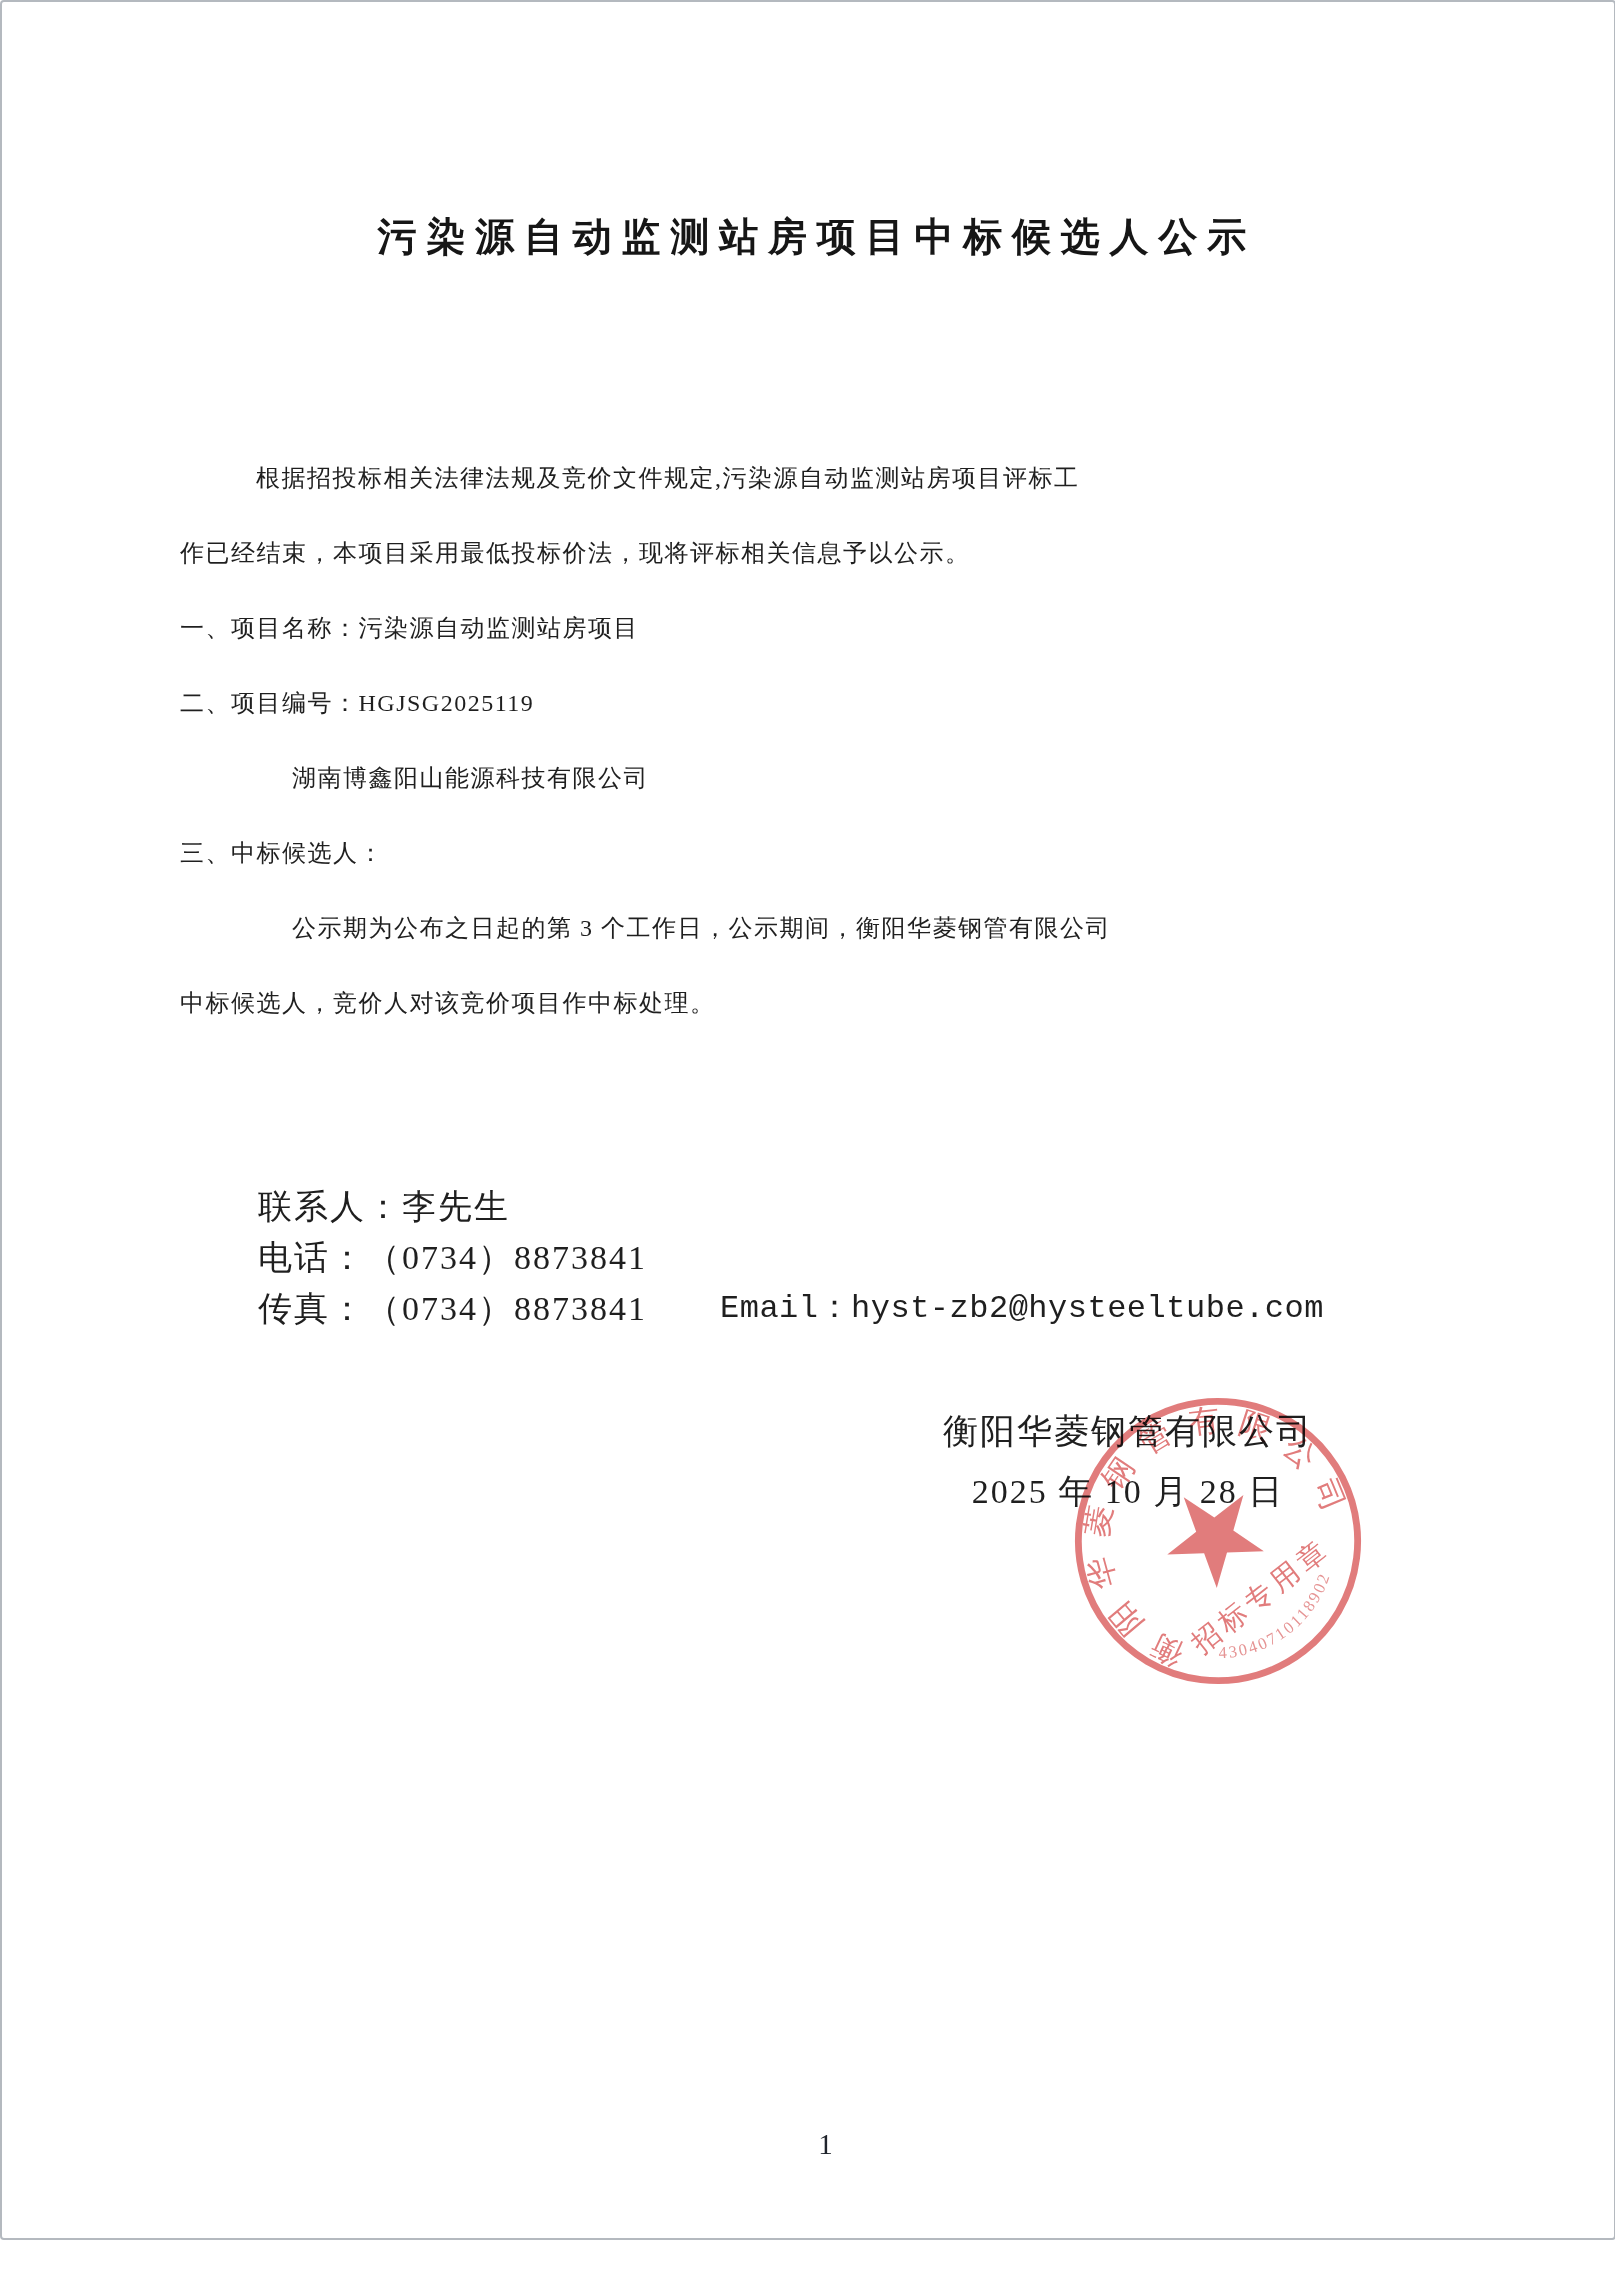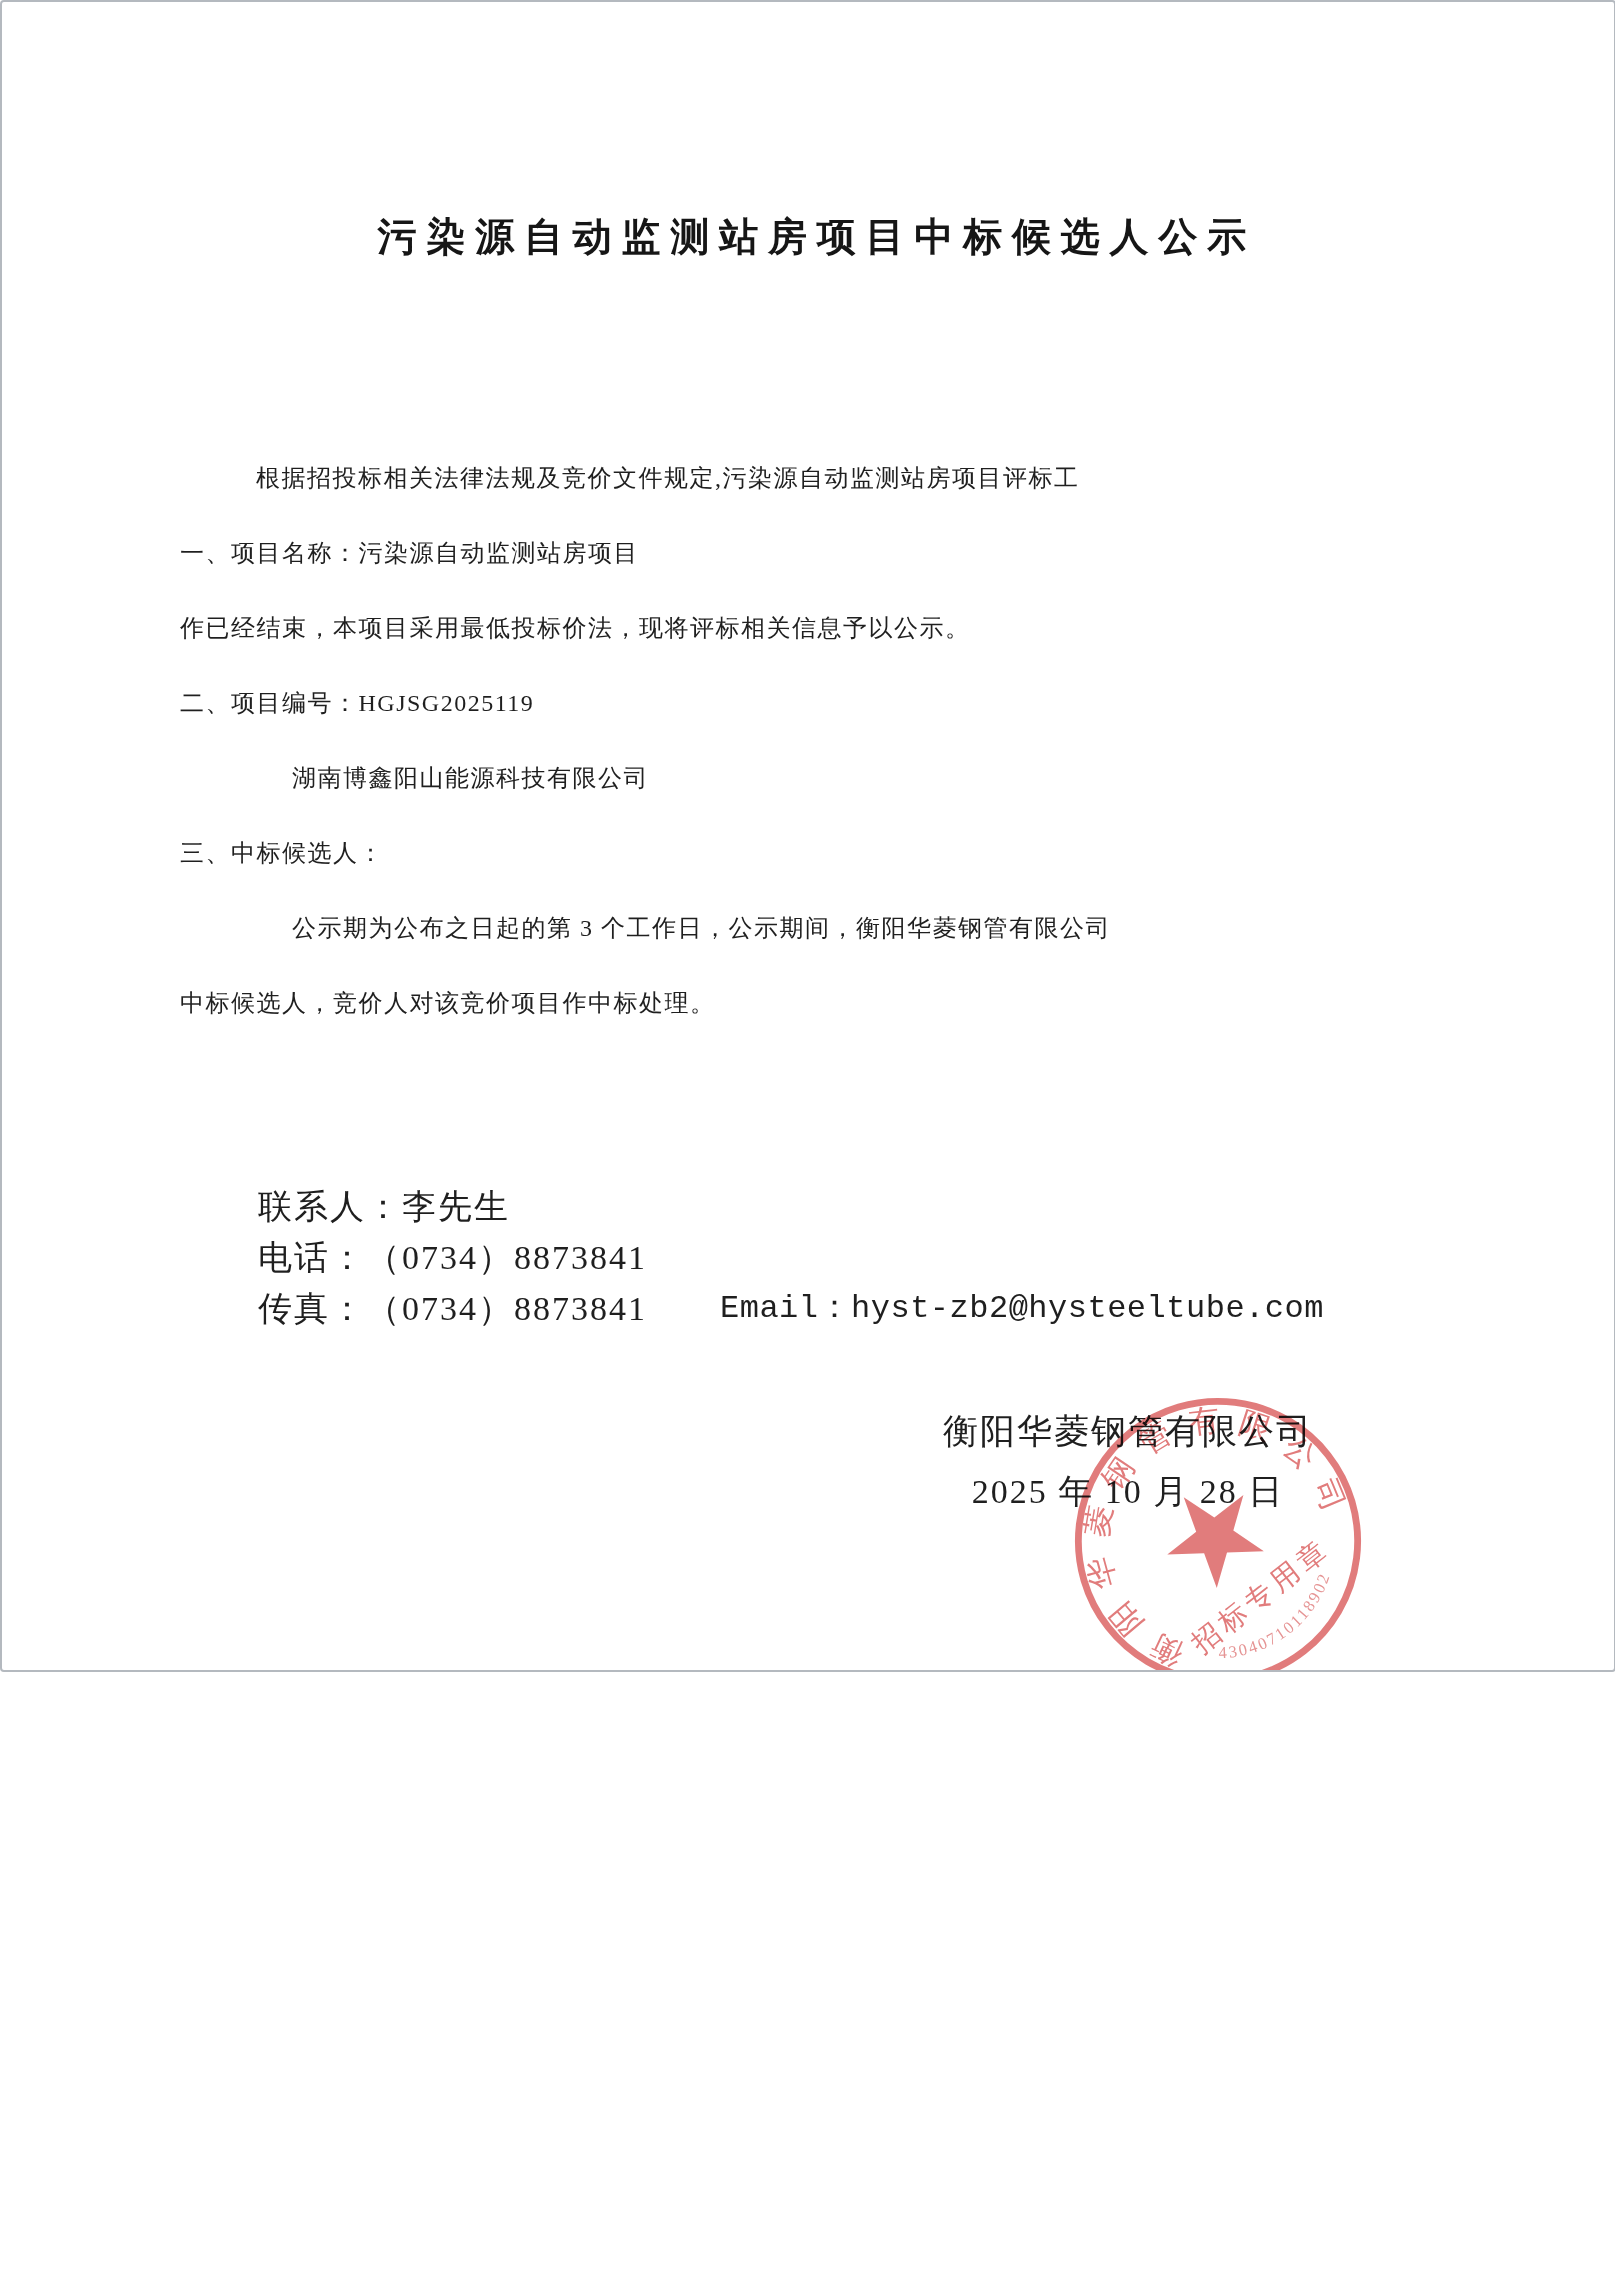"污染源自动监测站房项目中标候选人公示" .page { height: 1672px -> 2240px }
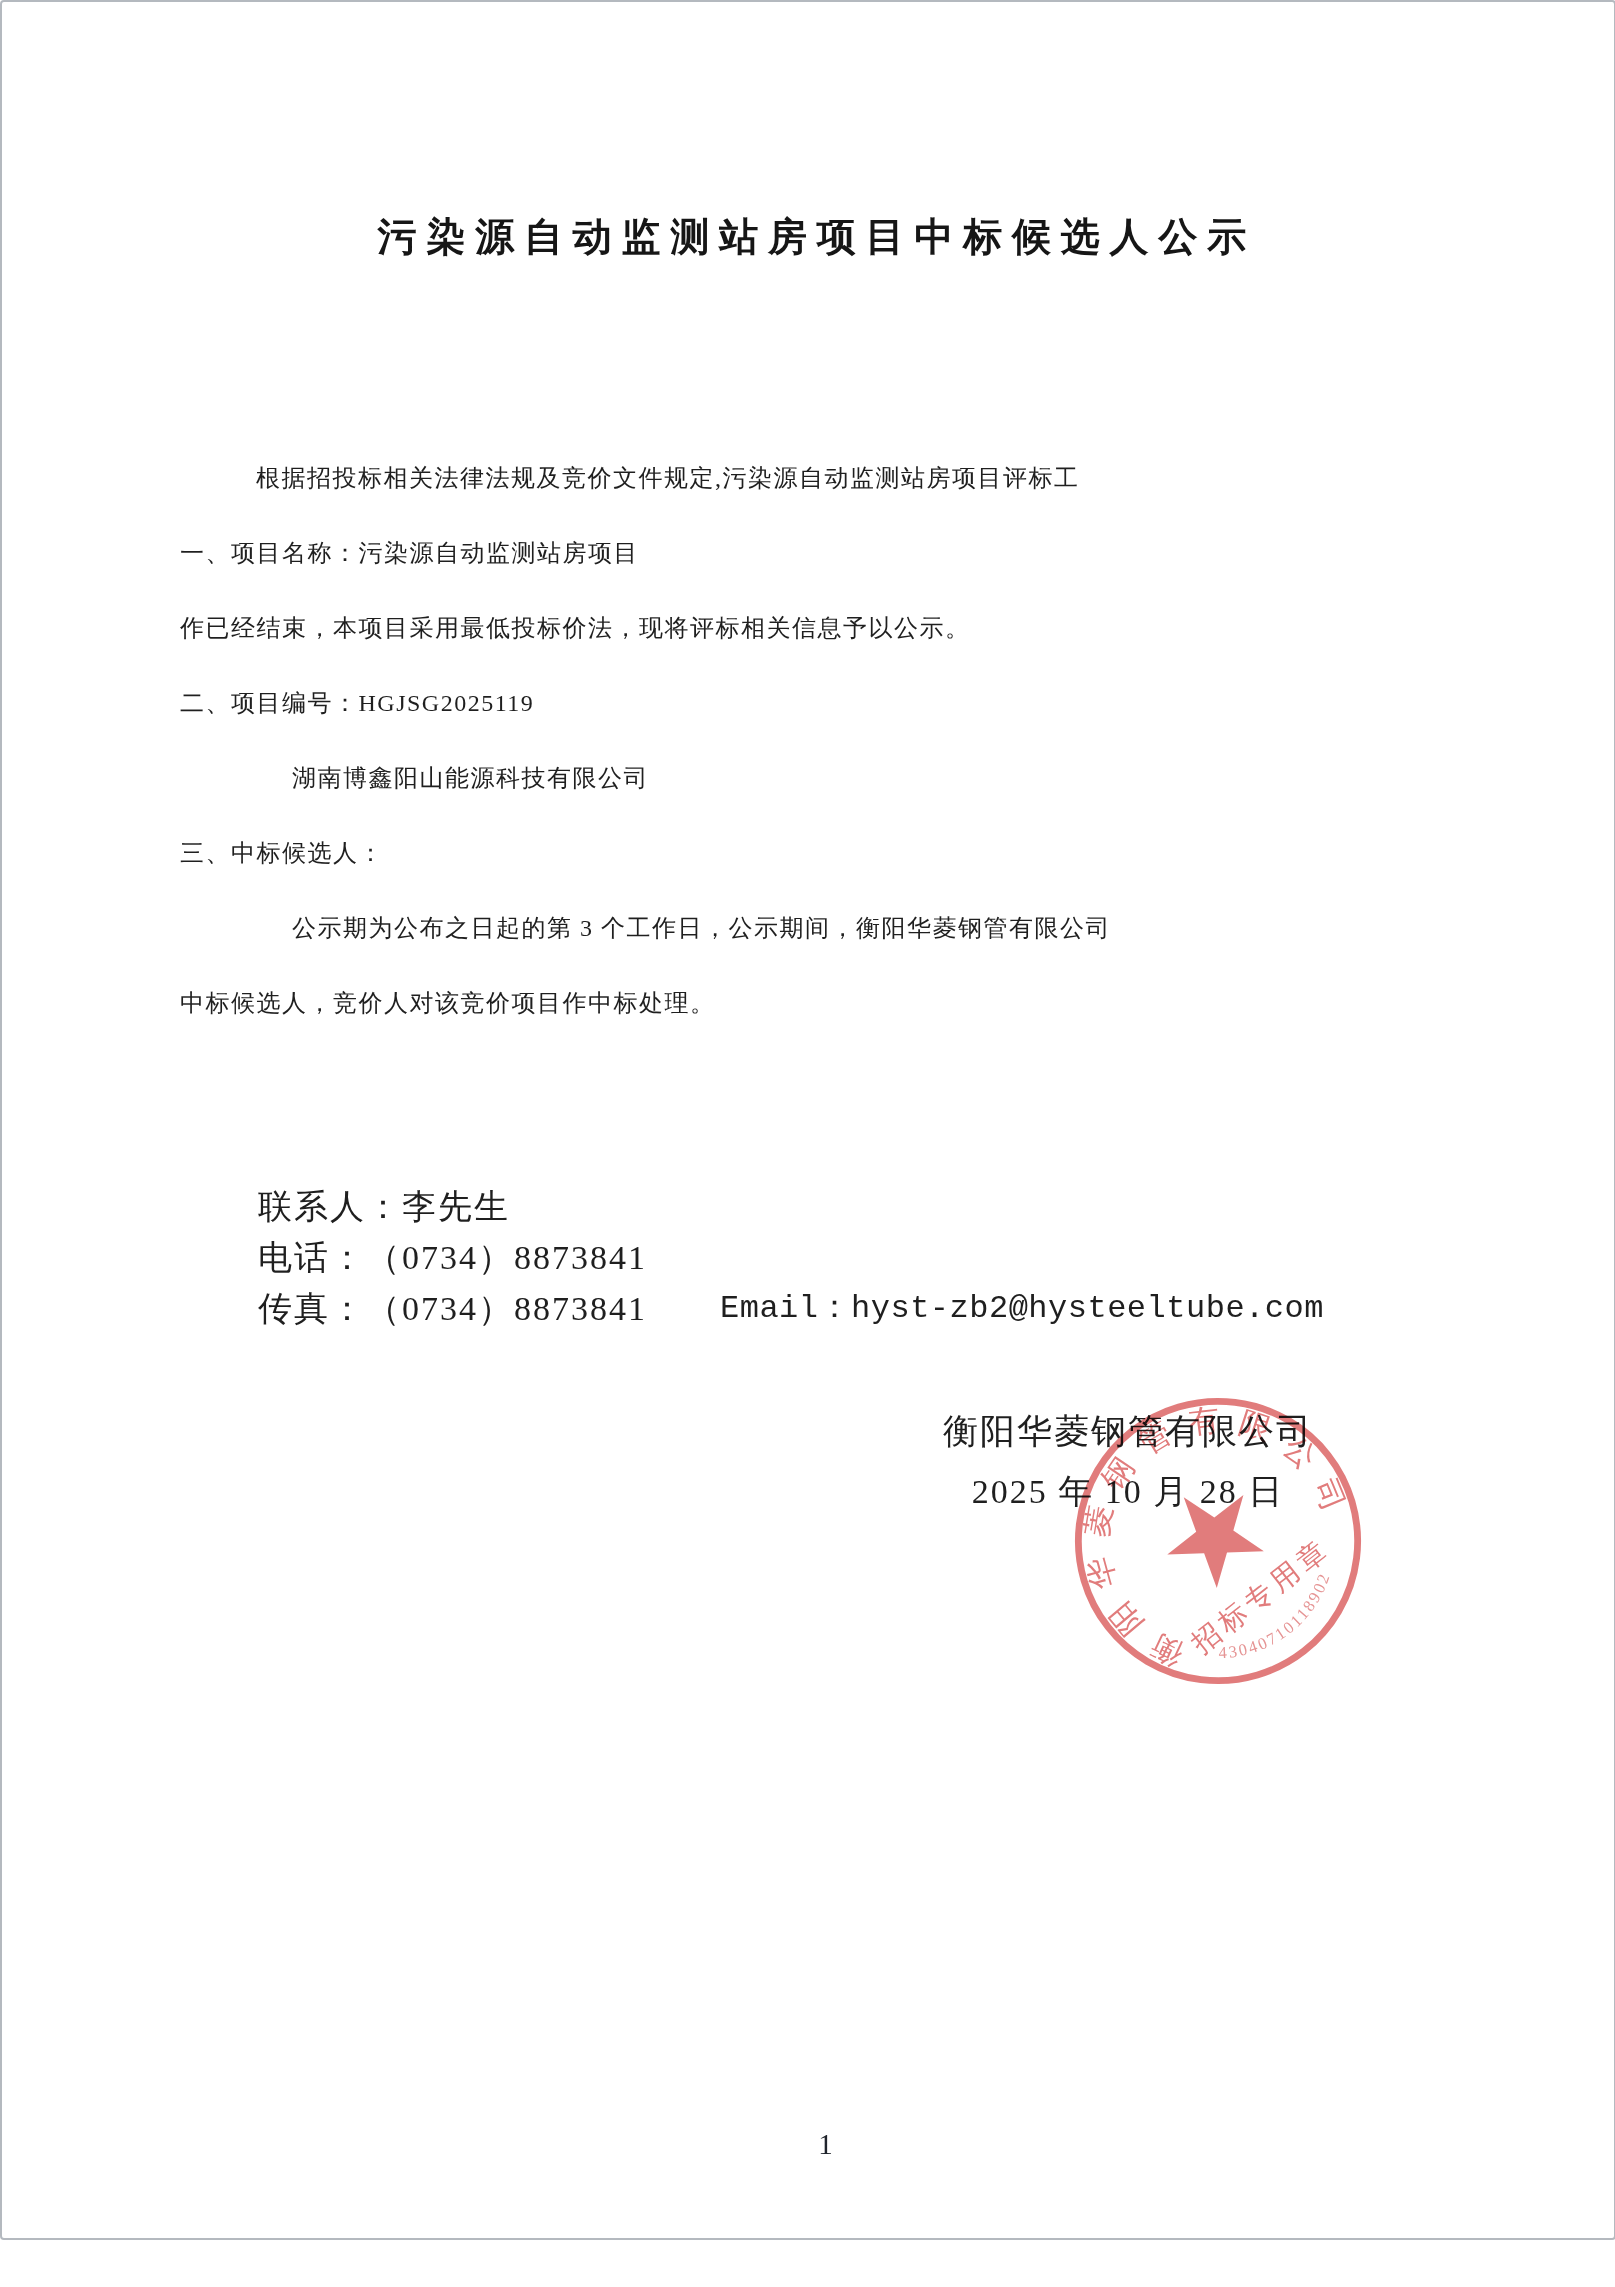"一、项目名称：污染源自动监测站房项目" div.line { order: before "作已经结束，本项目采用最低投标价法，现将评标相关信息予以公示。" -> after "作已经结束，本项目采用最低投标价法，现将评标相关信息予以公示。" }
